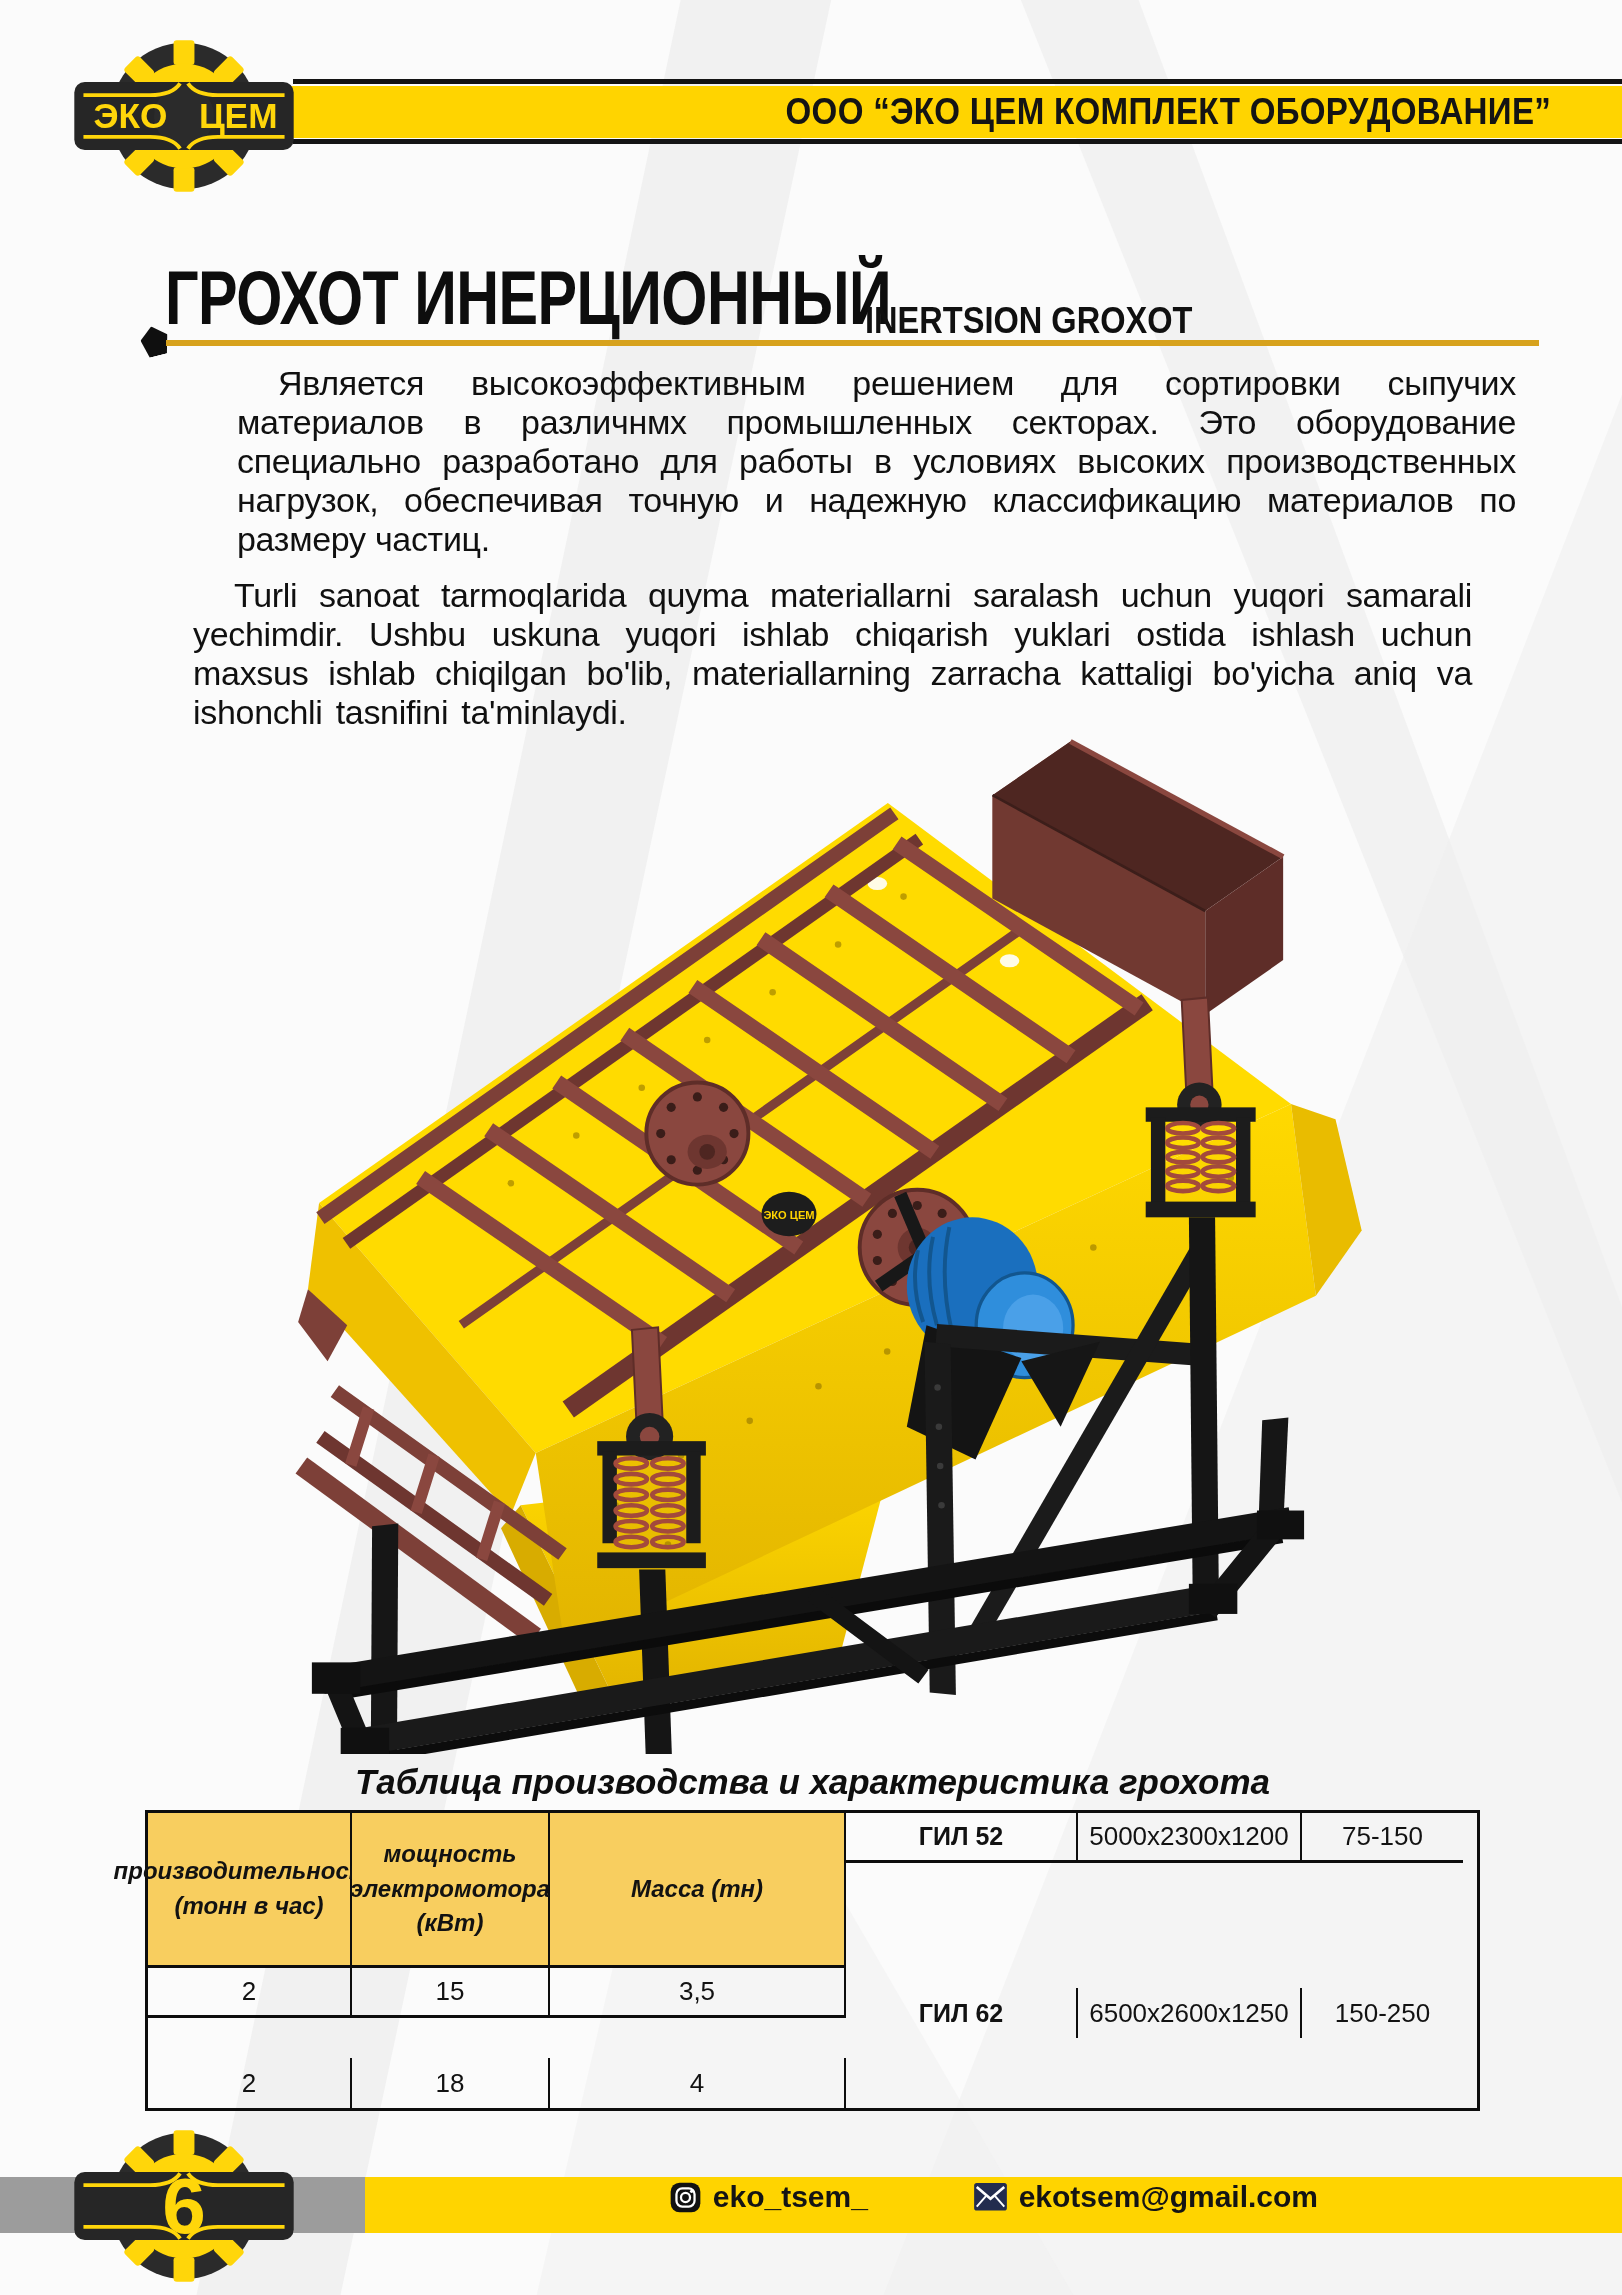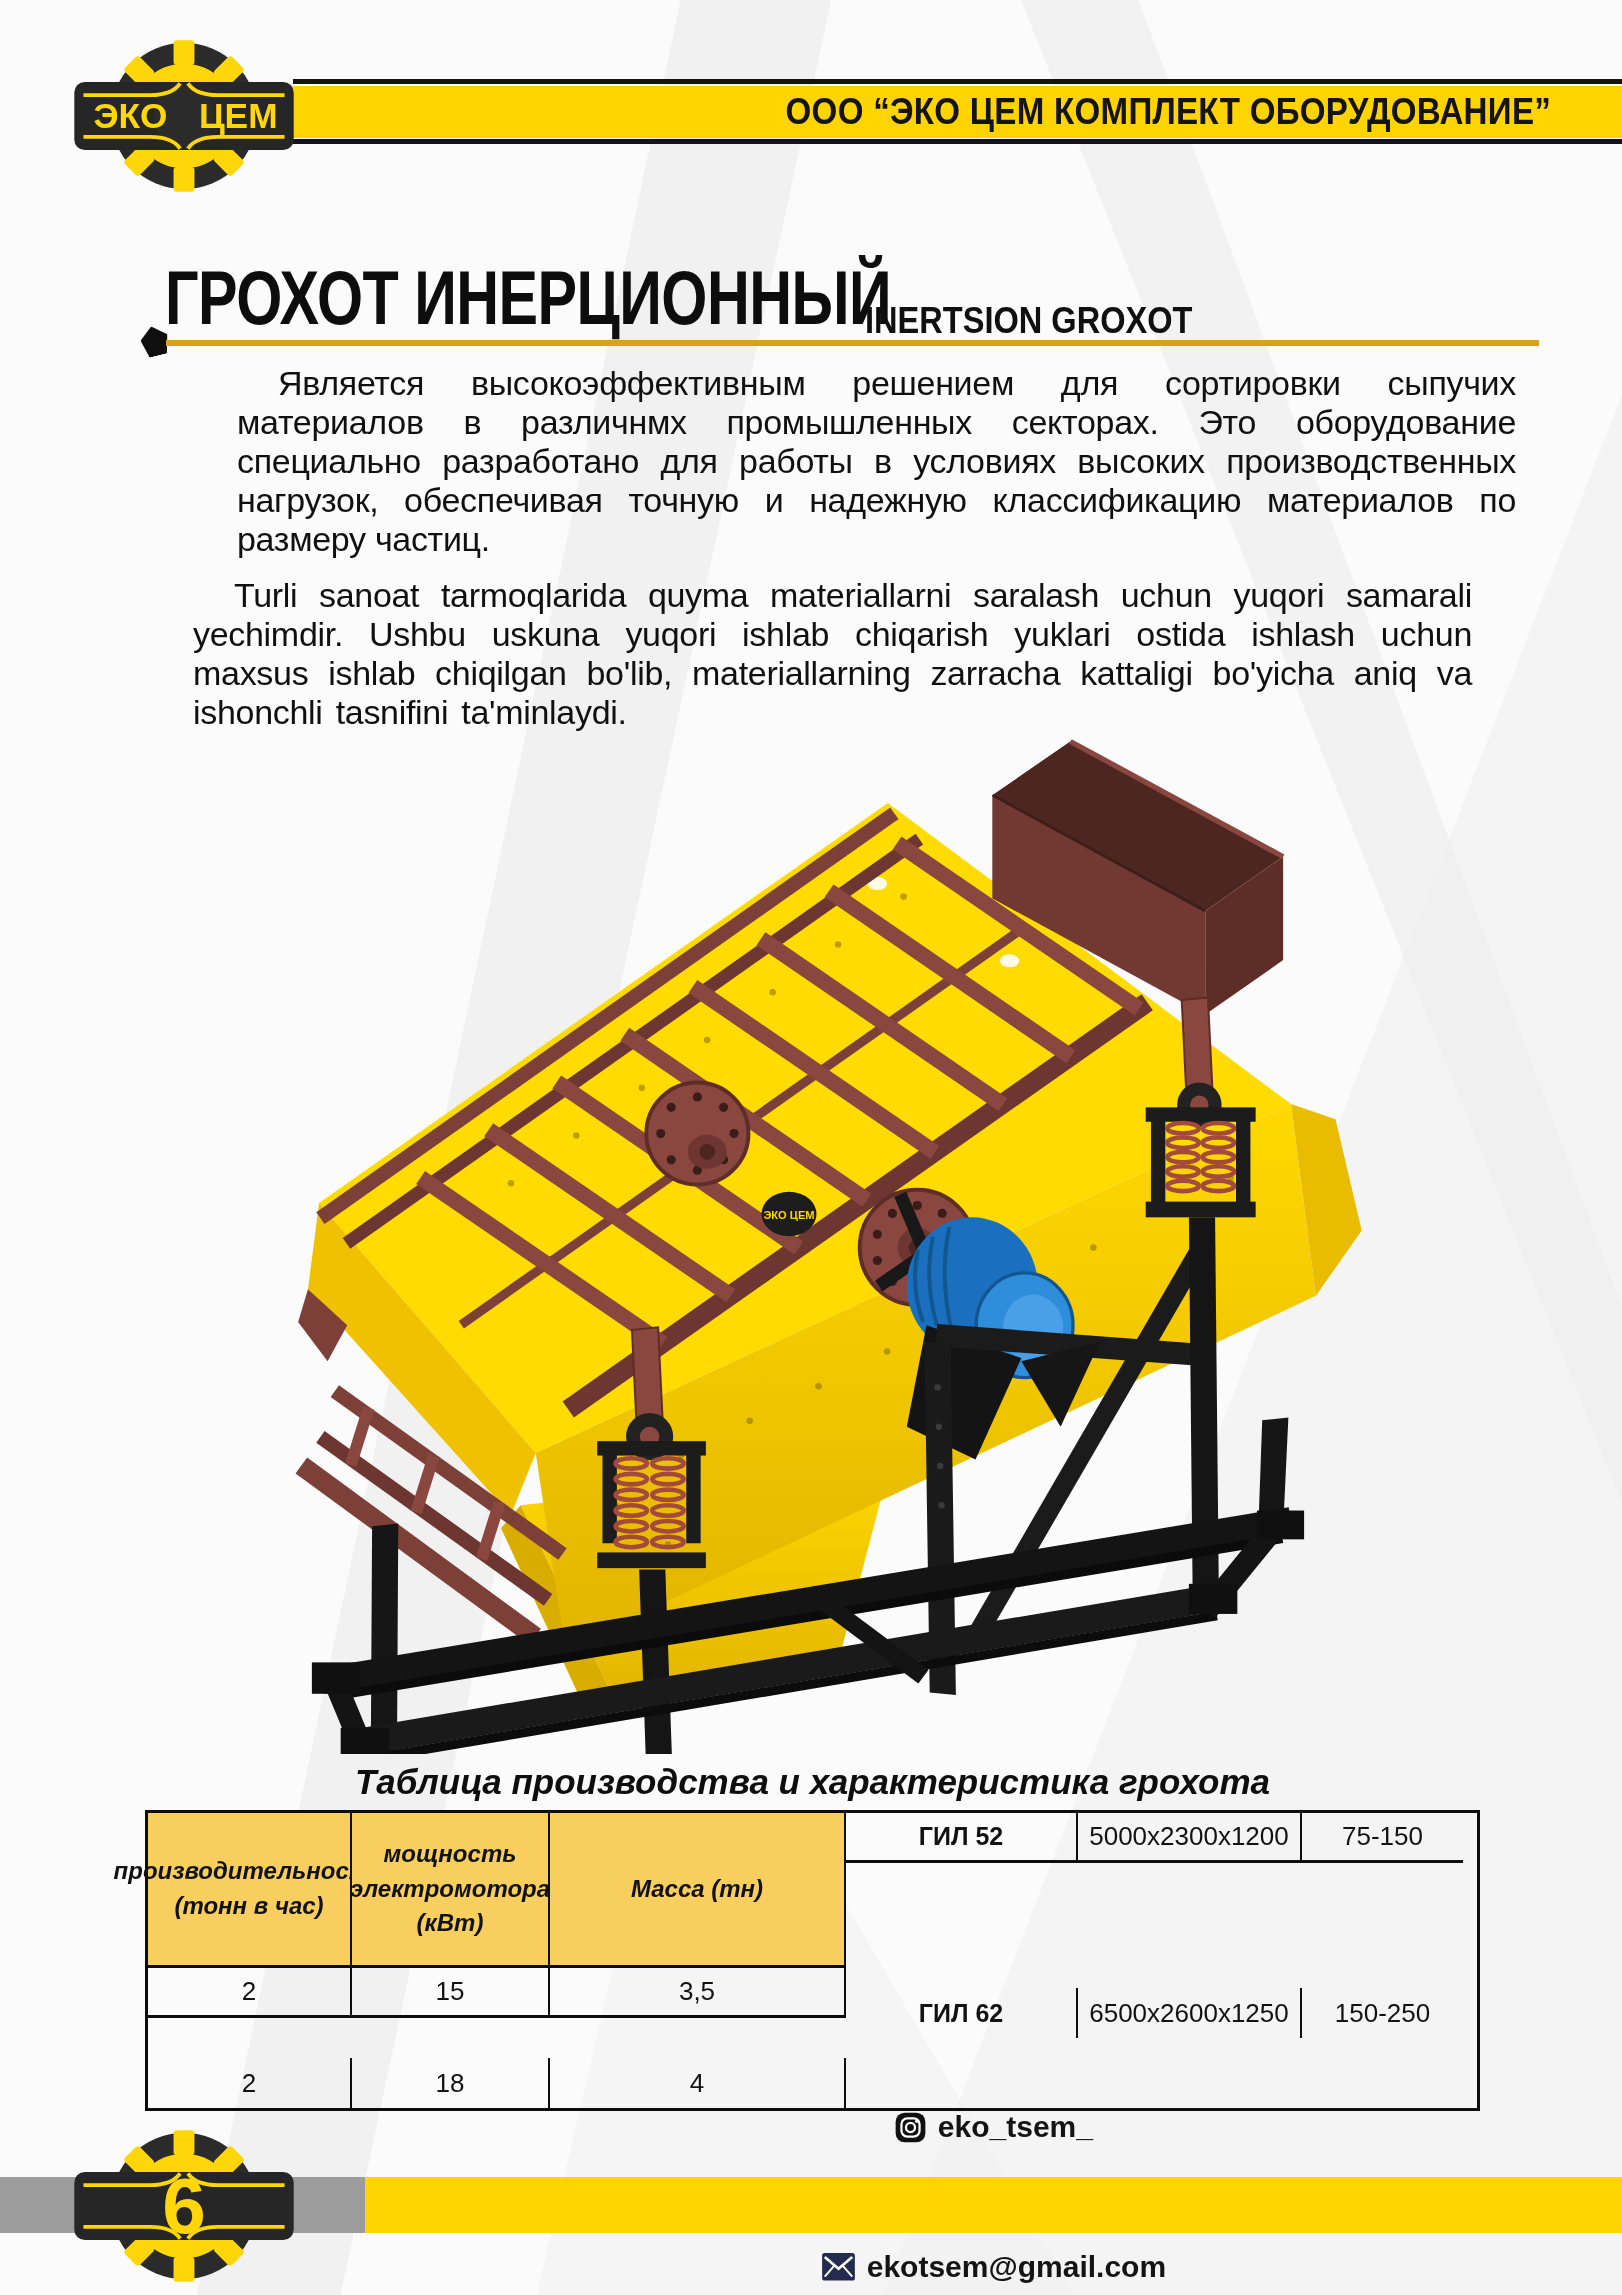"eko_tsem_" .contacts { flex-direction: column -> none }
